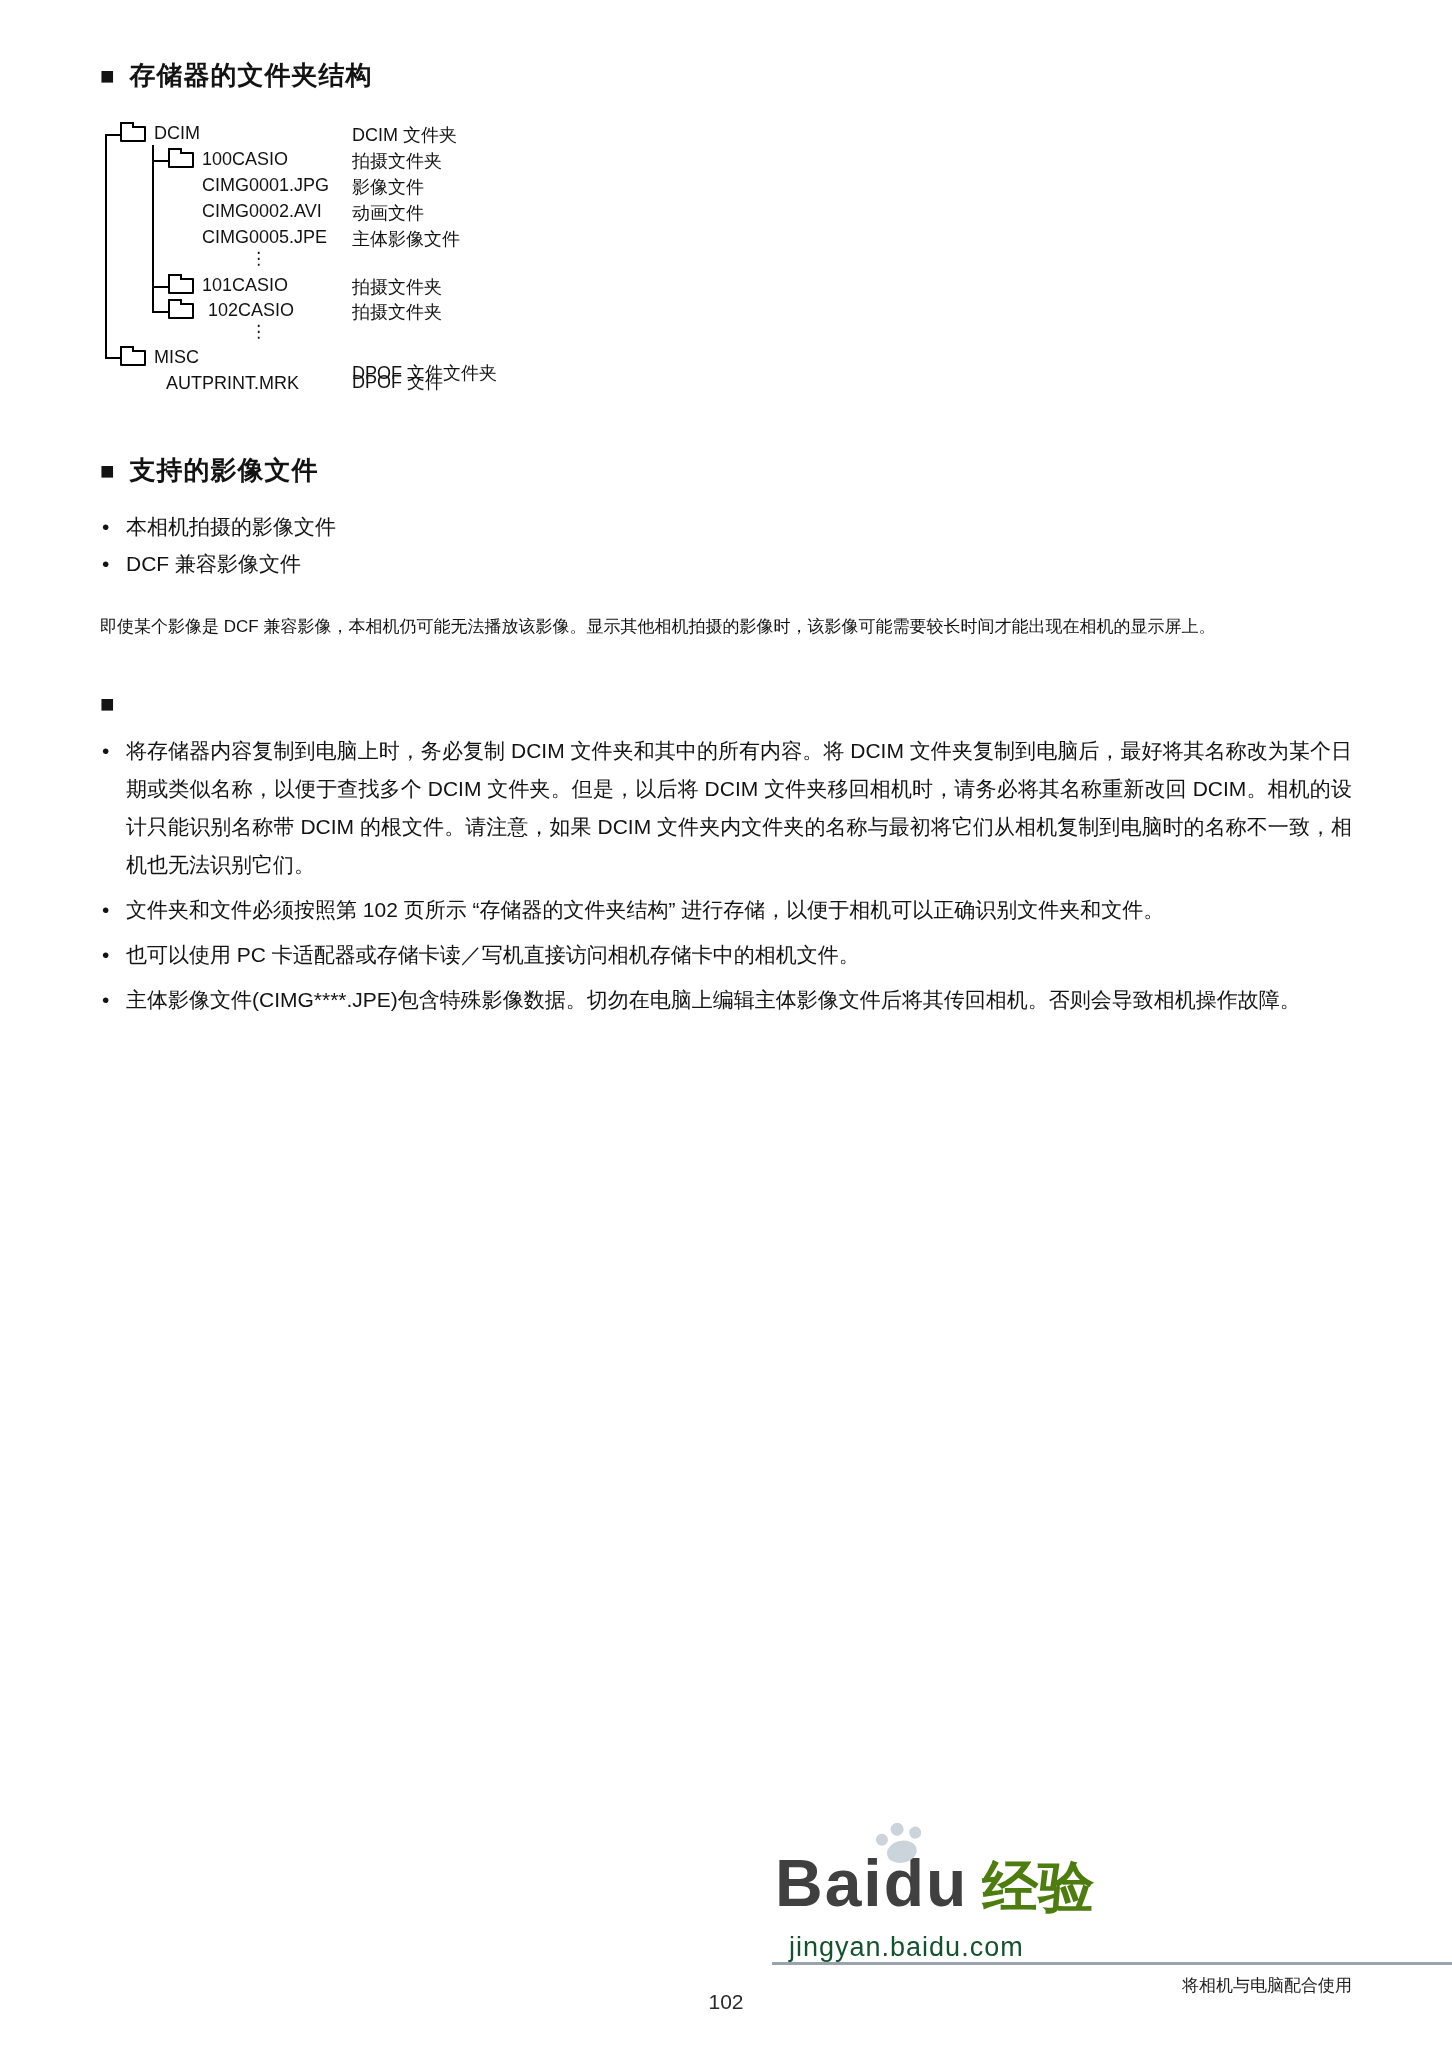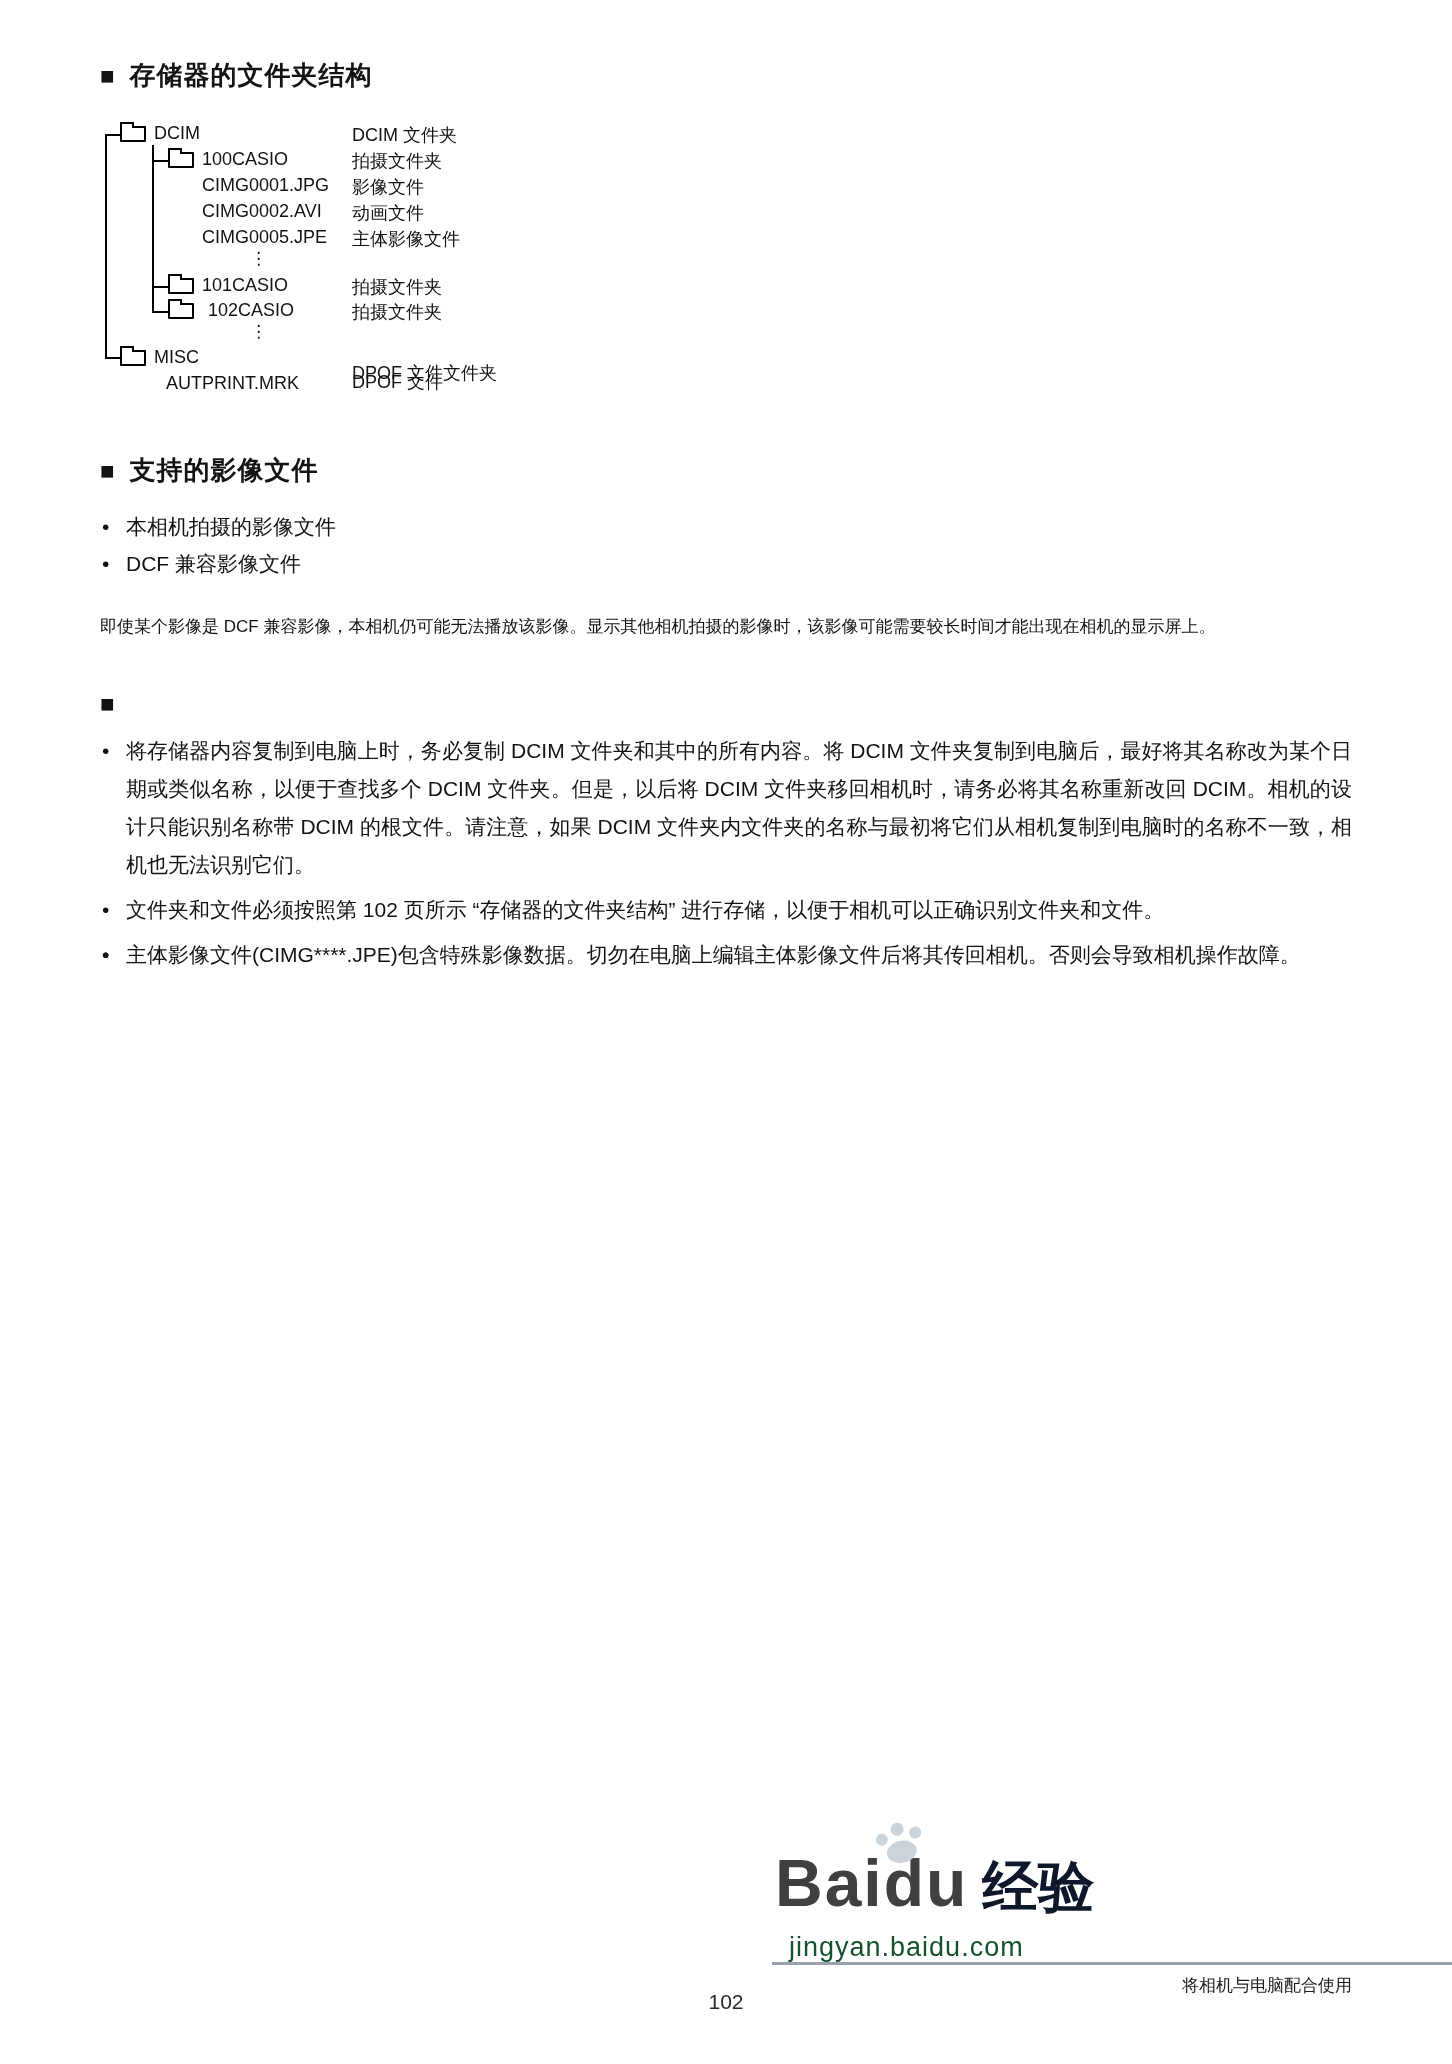"也可以使用 PC 卡适配器或存储卡读／写机直接访问相机存储卡中的相机文件。" span { html: none -> <span>也可以使用 PC 卡适配器或存储卡读／写机直接访问相机存储卡中的相机文件。</span> }
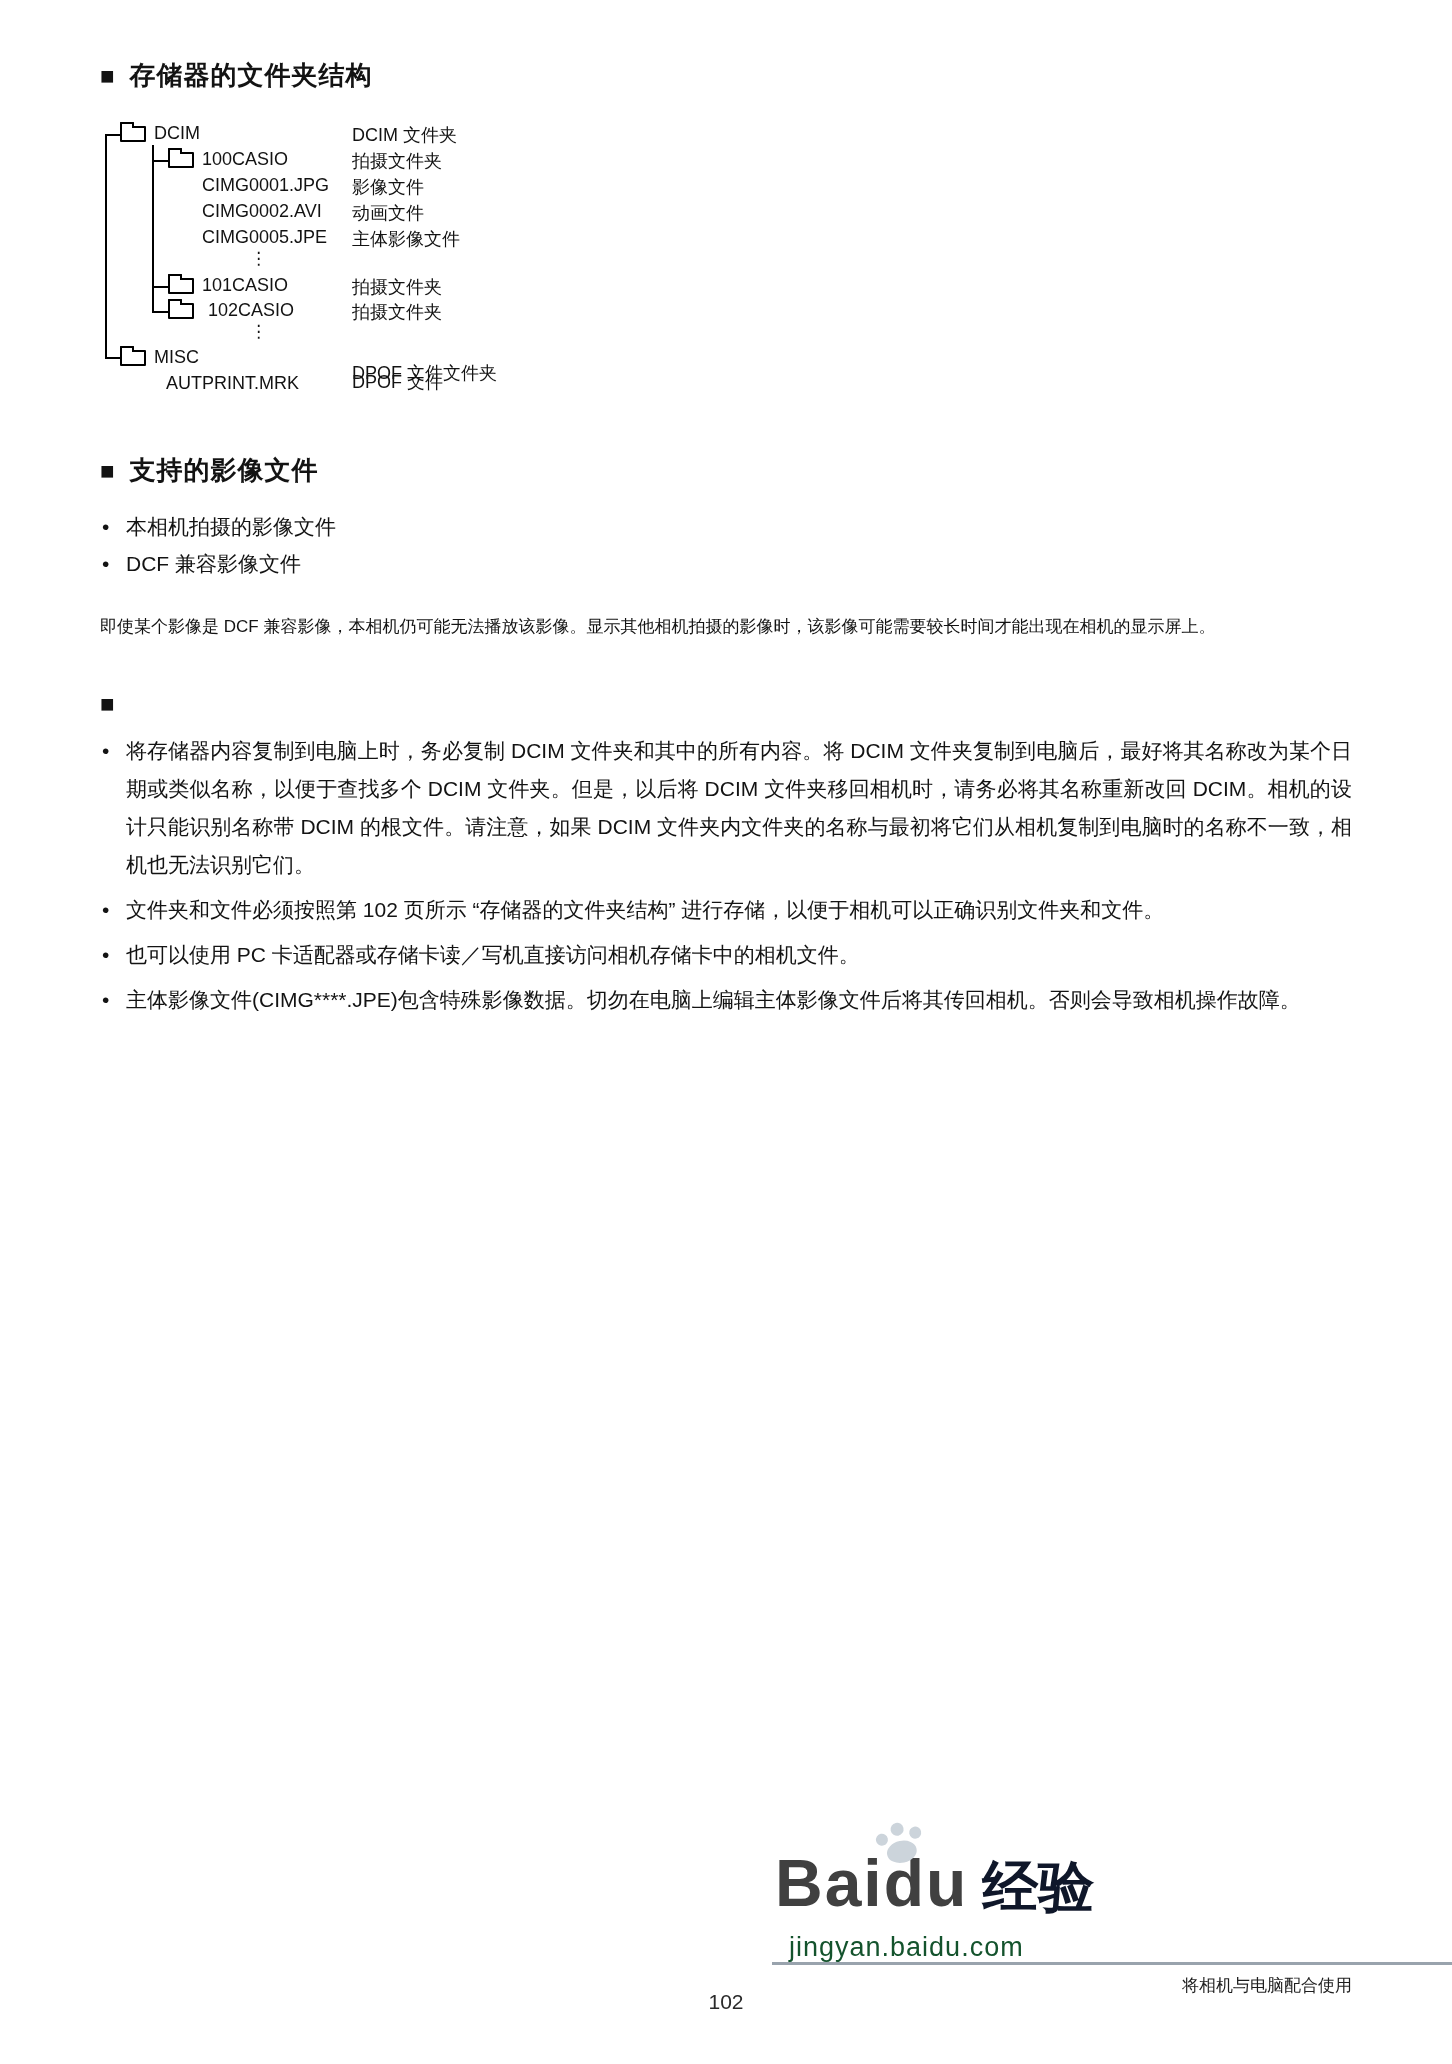"经验" .wm-cn { color: #0f172a -> #4d7c0f }
